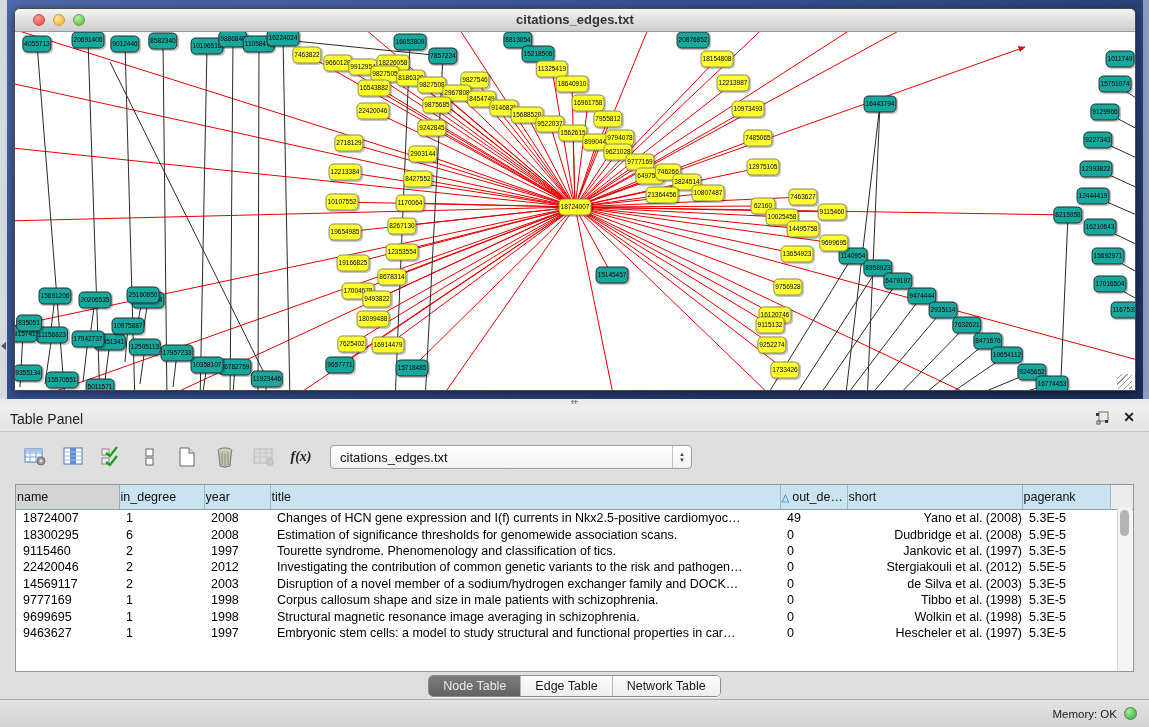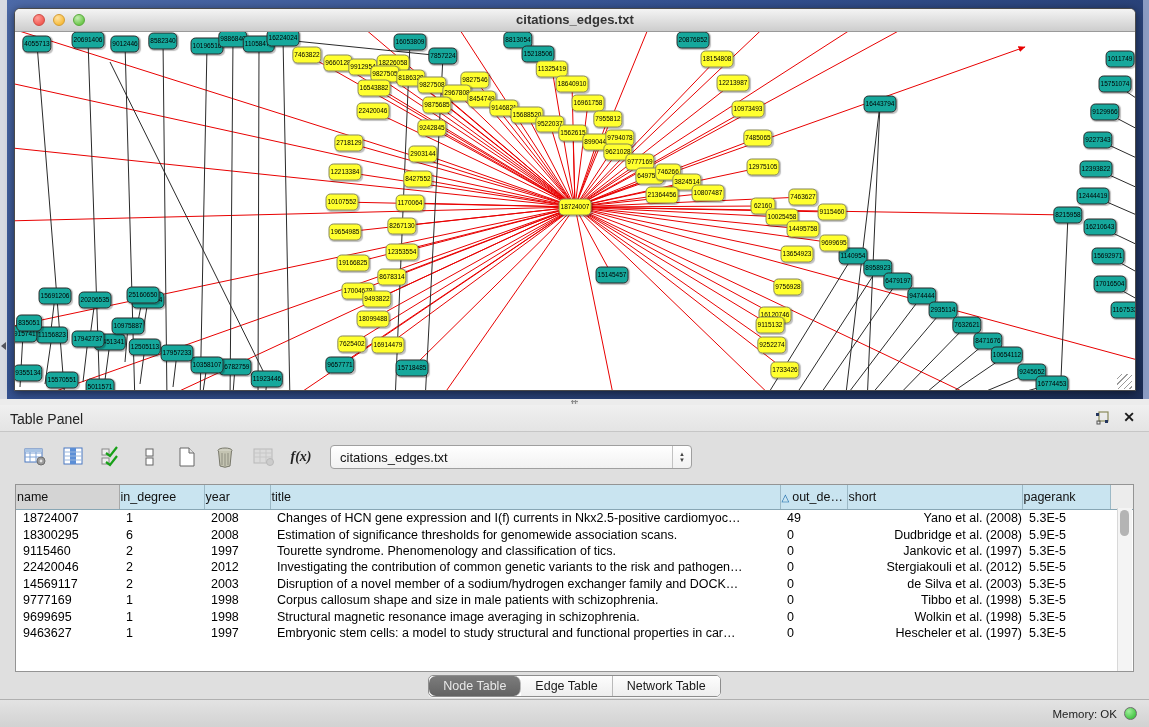"Node Table" .seg-btn.sel { border-radius: 7px -> none }
